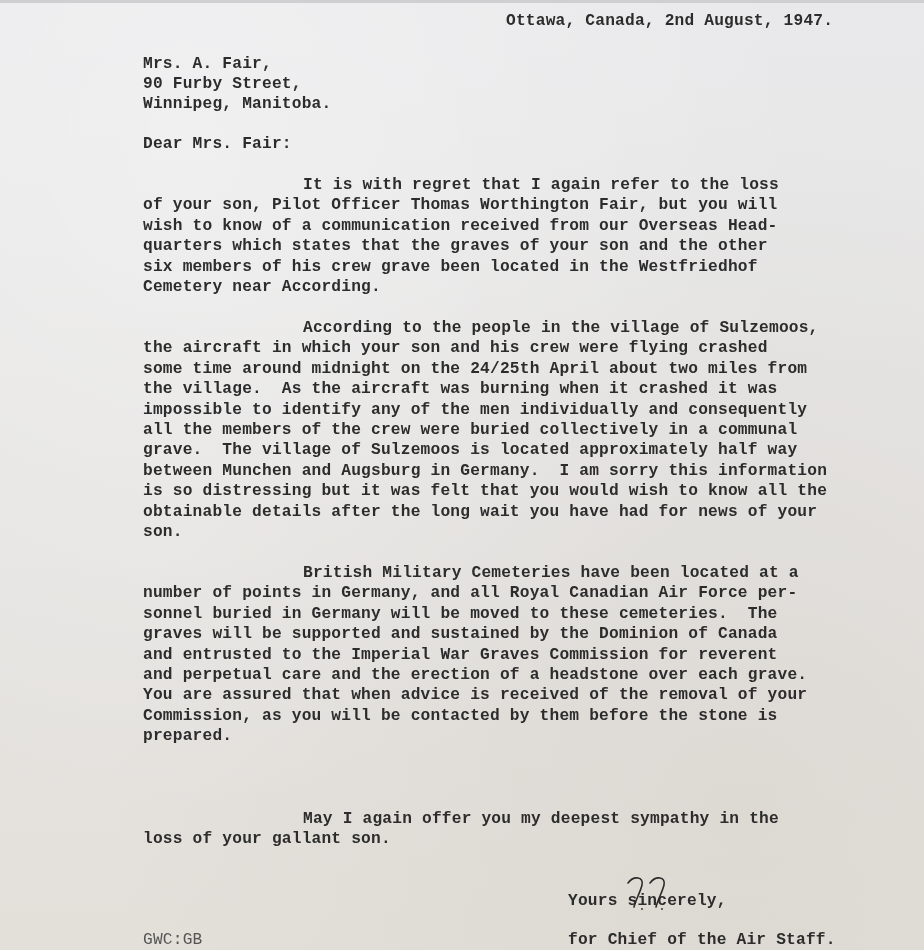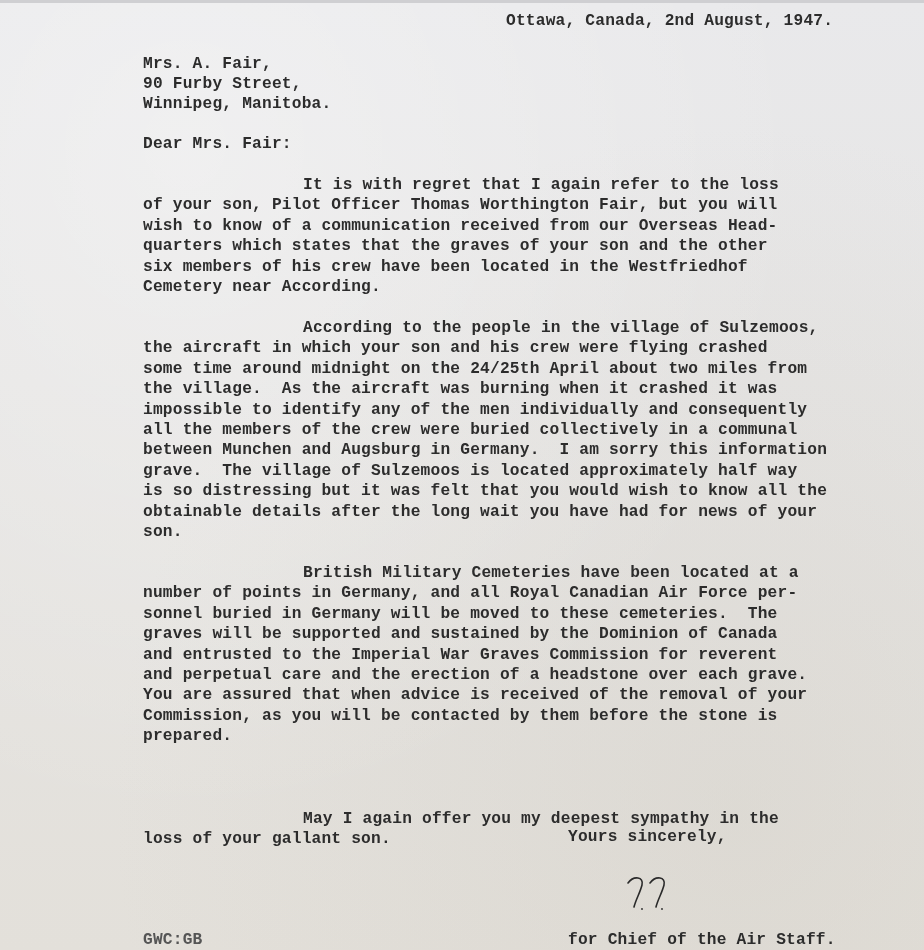"six members of his crew" span.l { text: have -> grave }
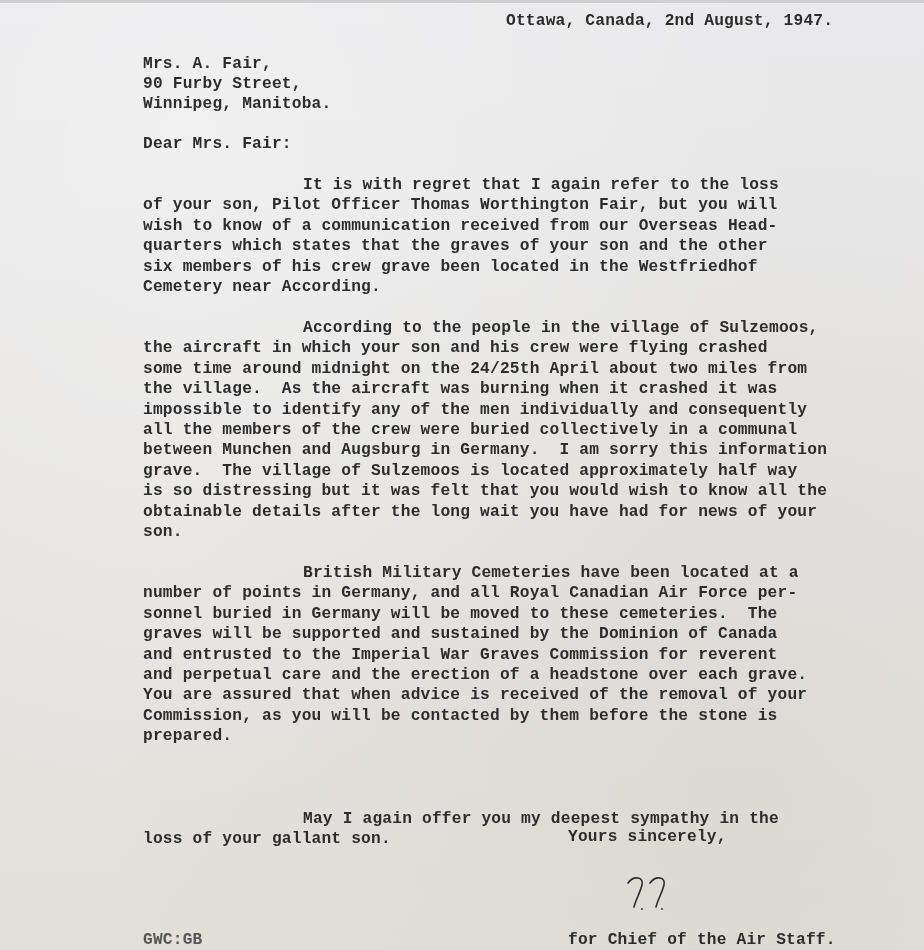"between Munchen and Augsburg in" span.l { order: before "grave. The village of Sulzemoos" -> after "grave. The village of Sulzemoos" }
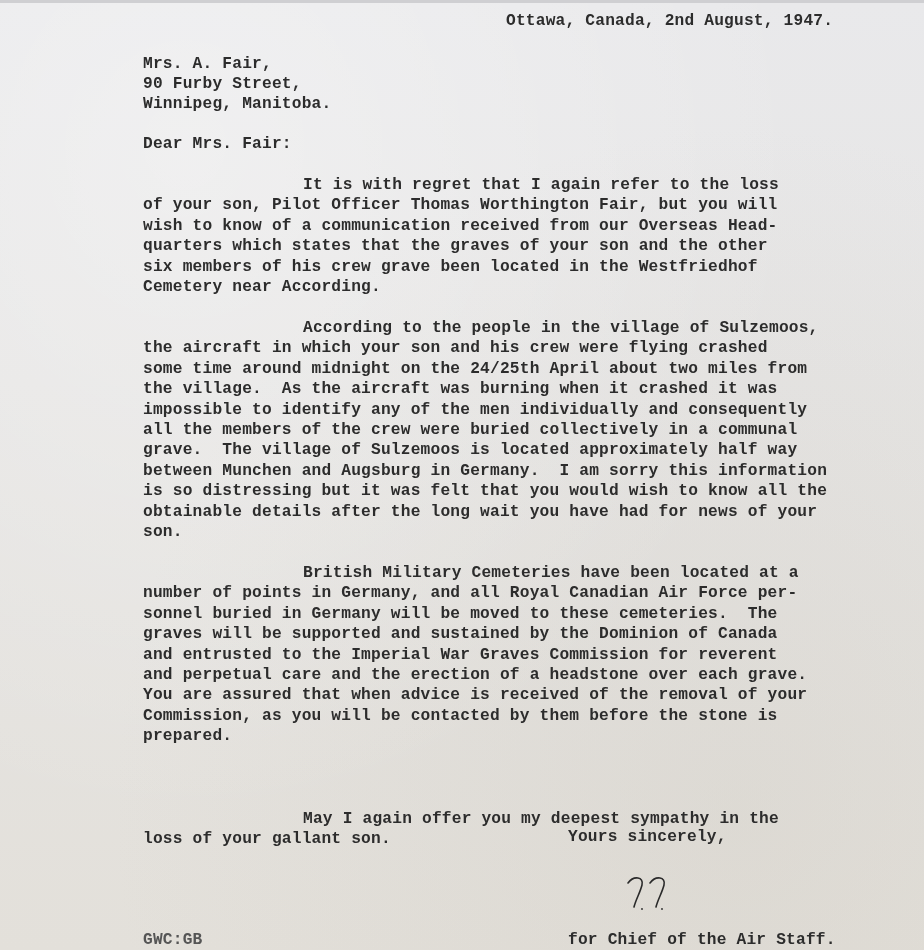"Yours sincerely," div.line { top: 824px -> 888px }
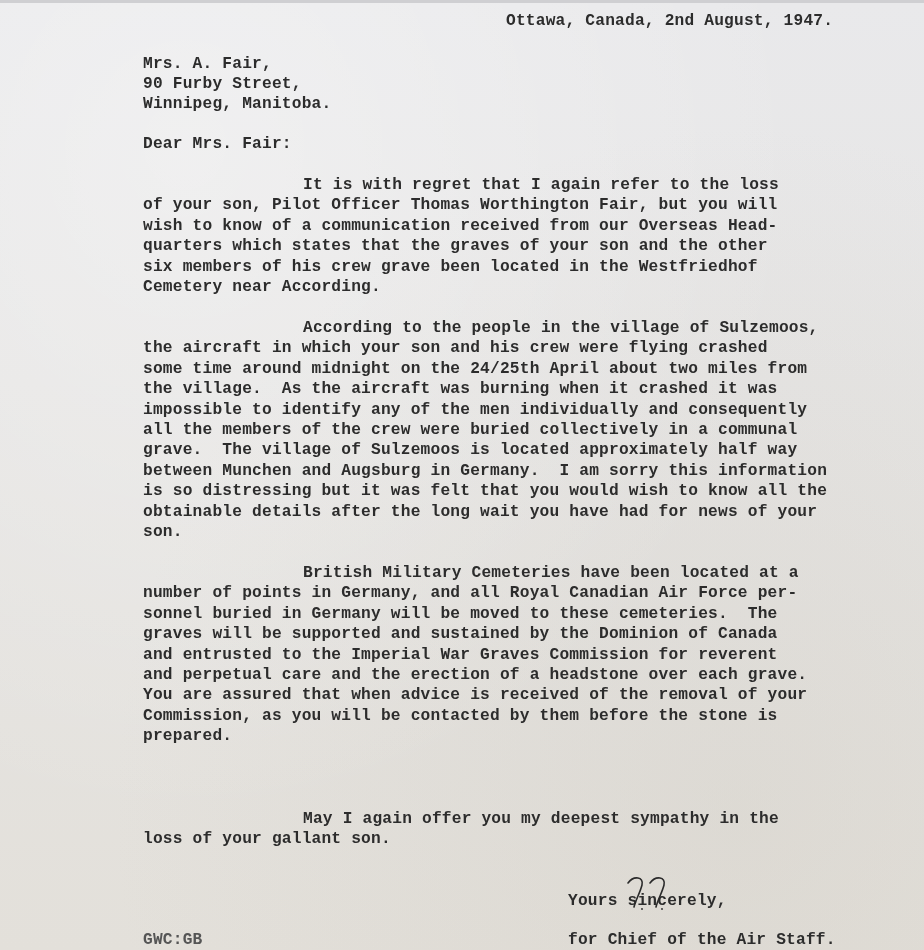"GWC:GB" .ref { font-weight: bold -> normal }
